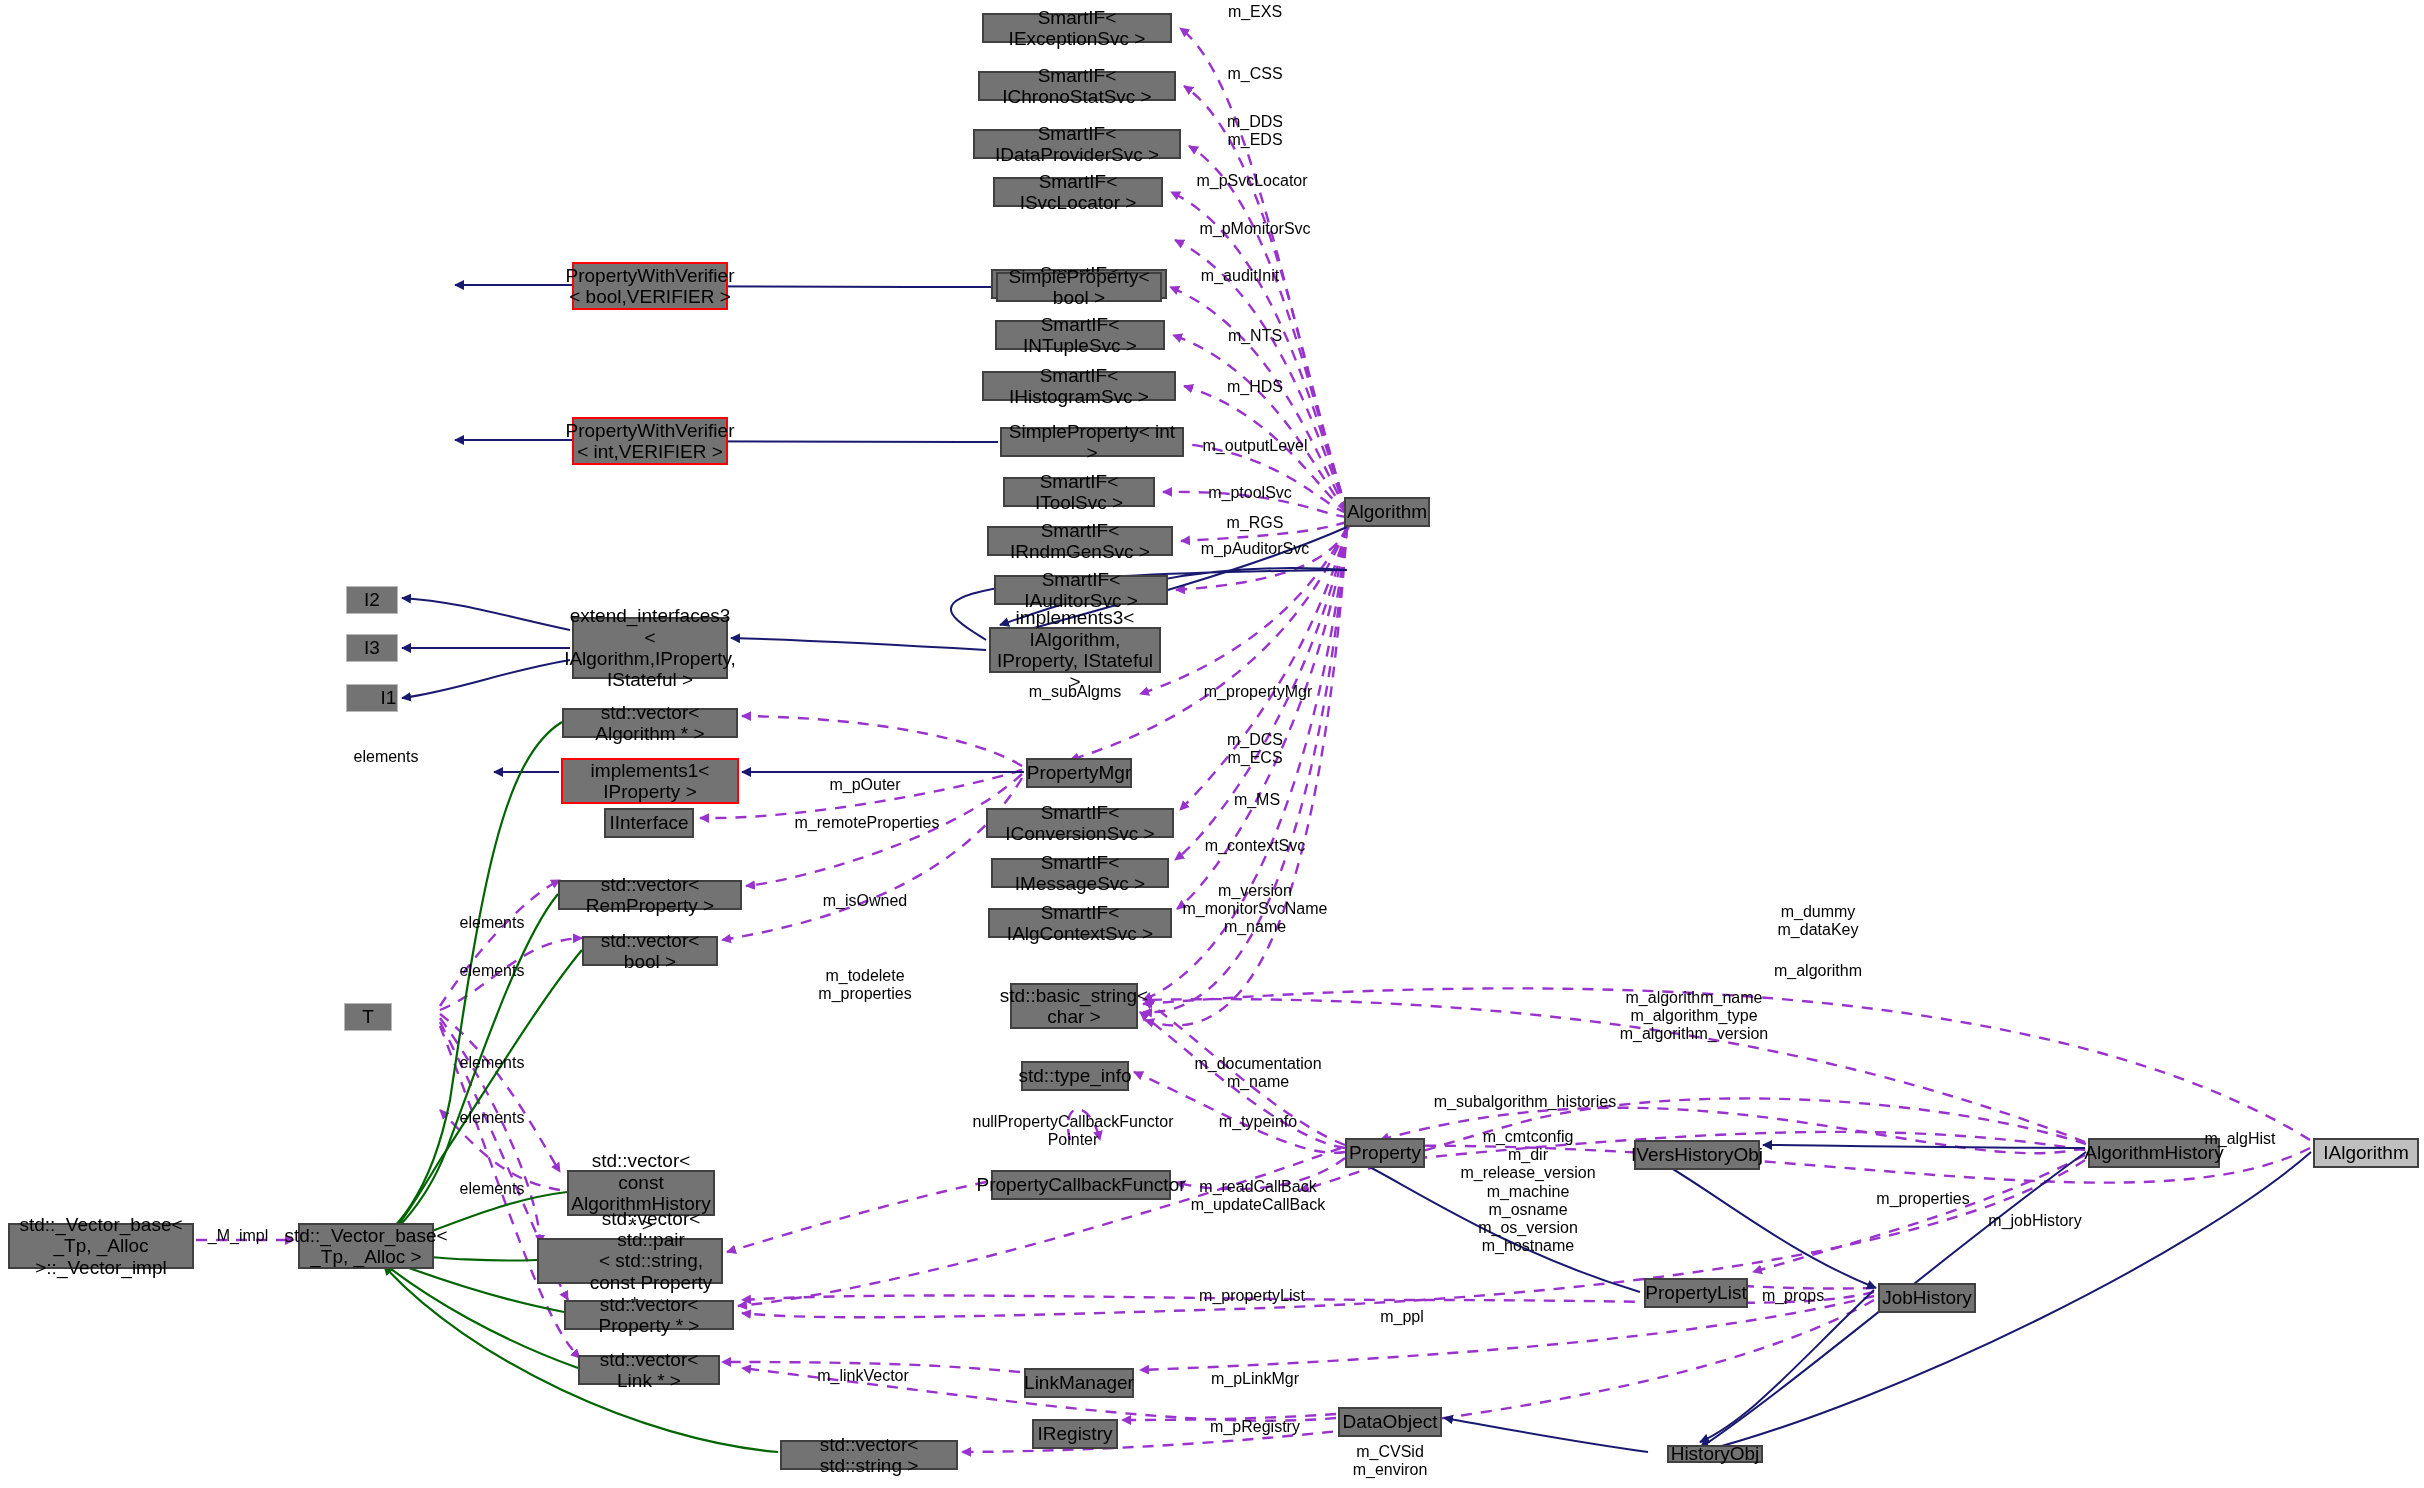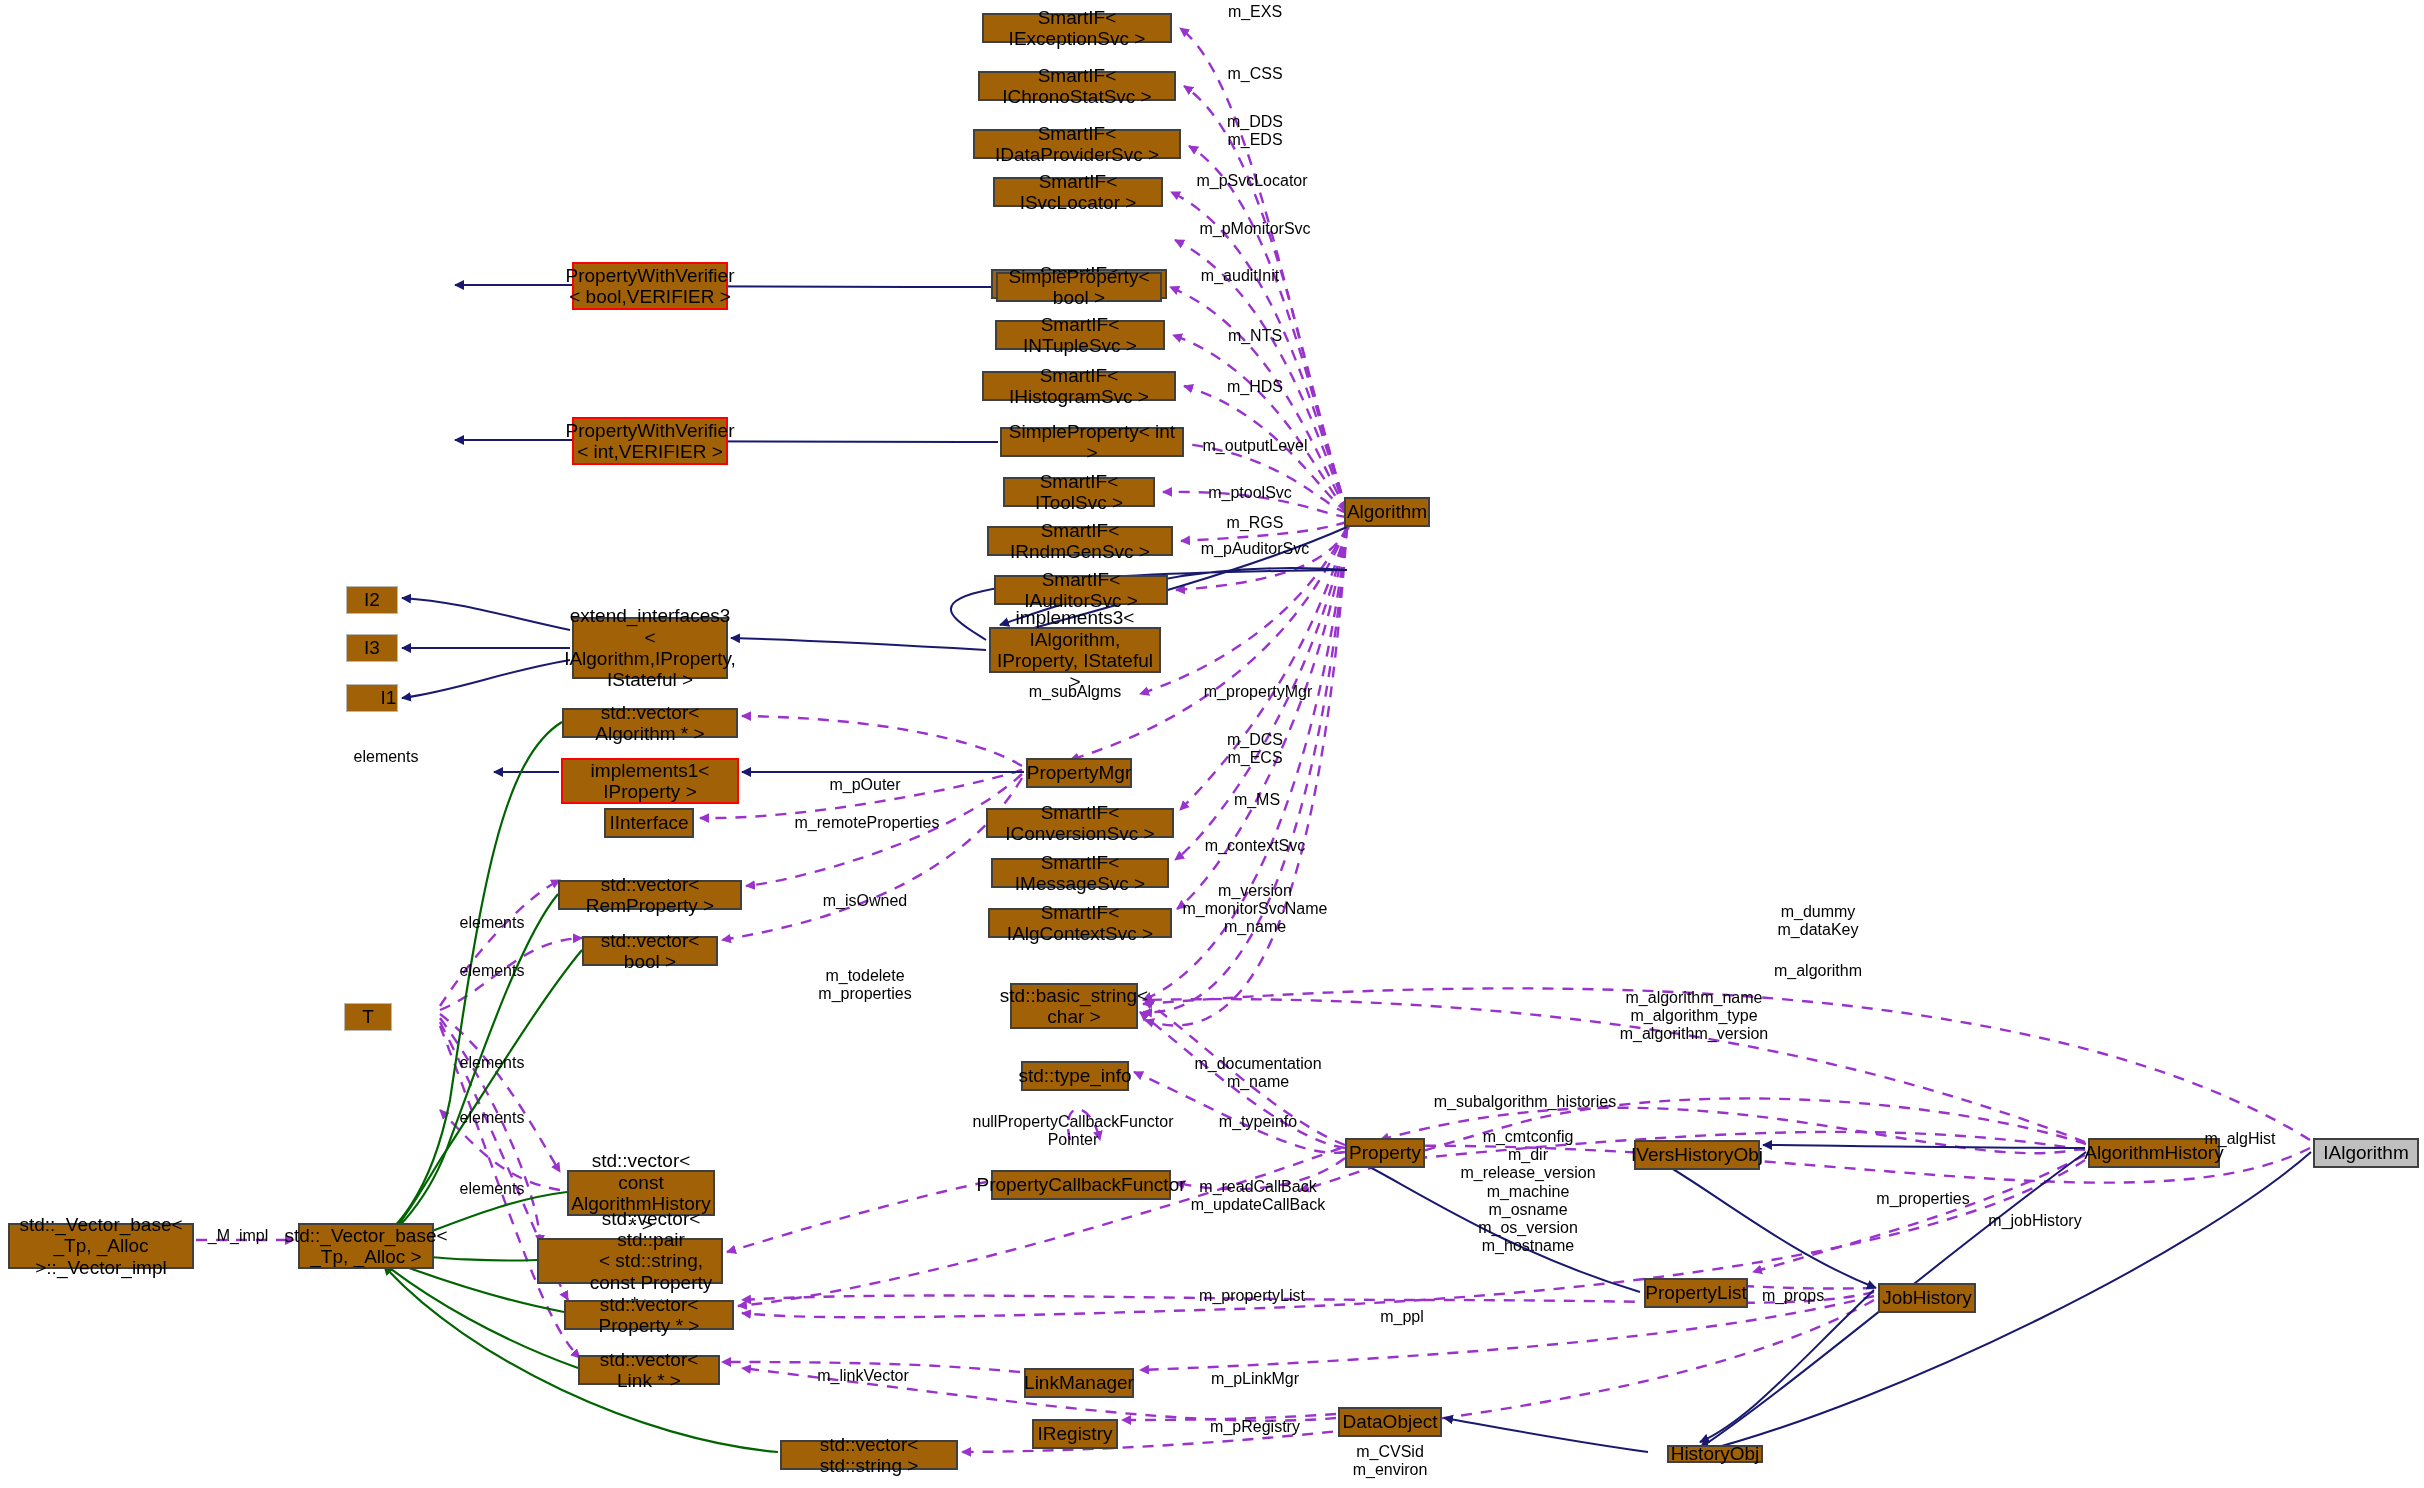"SmartIF< IExceptionSvc >" .nodebox { background: #a16207 -> #737373 }
